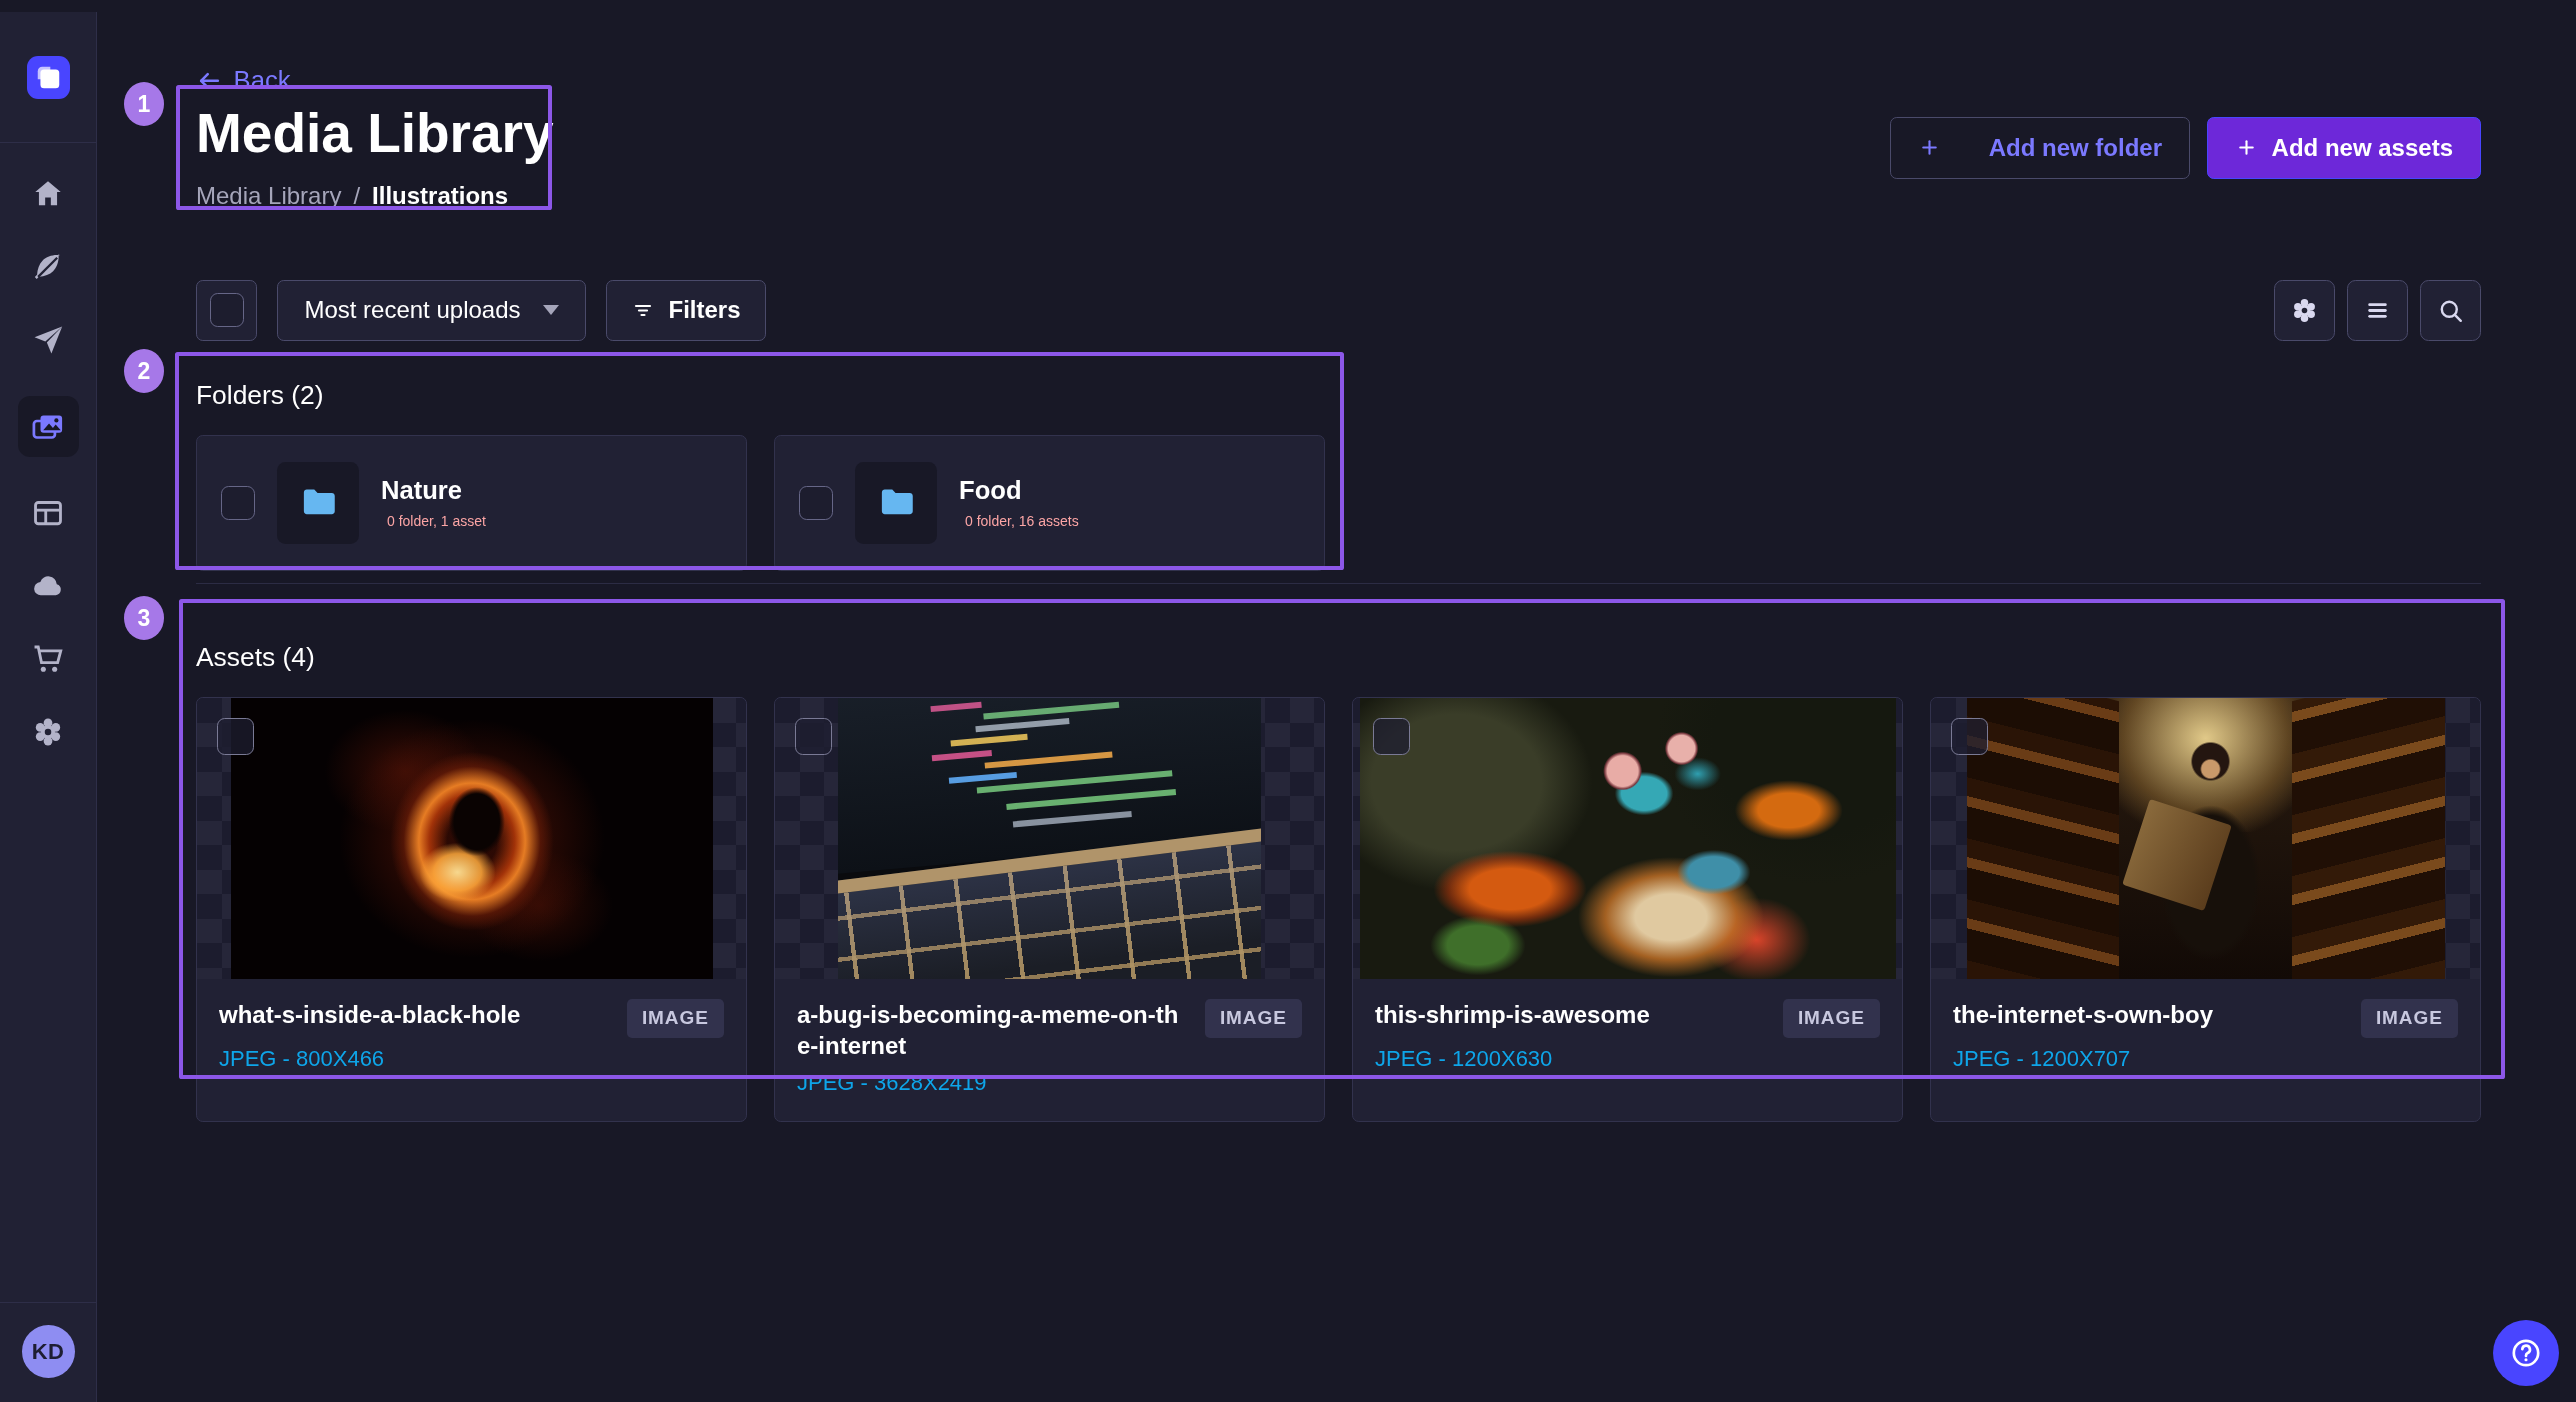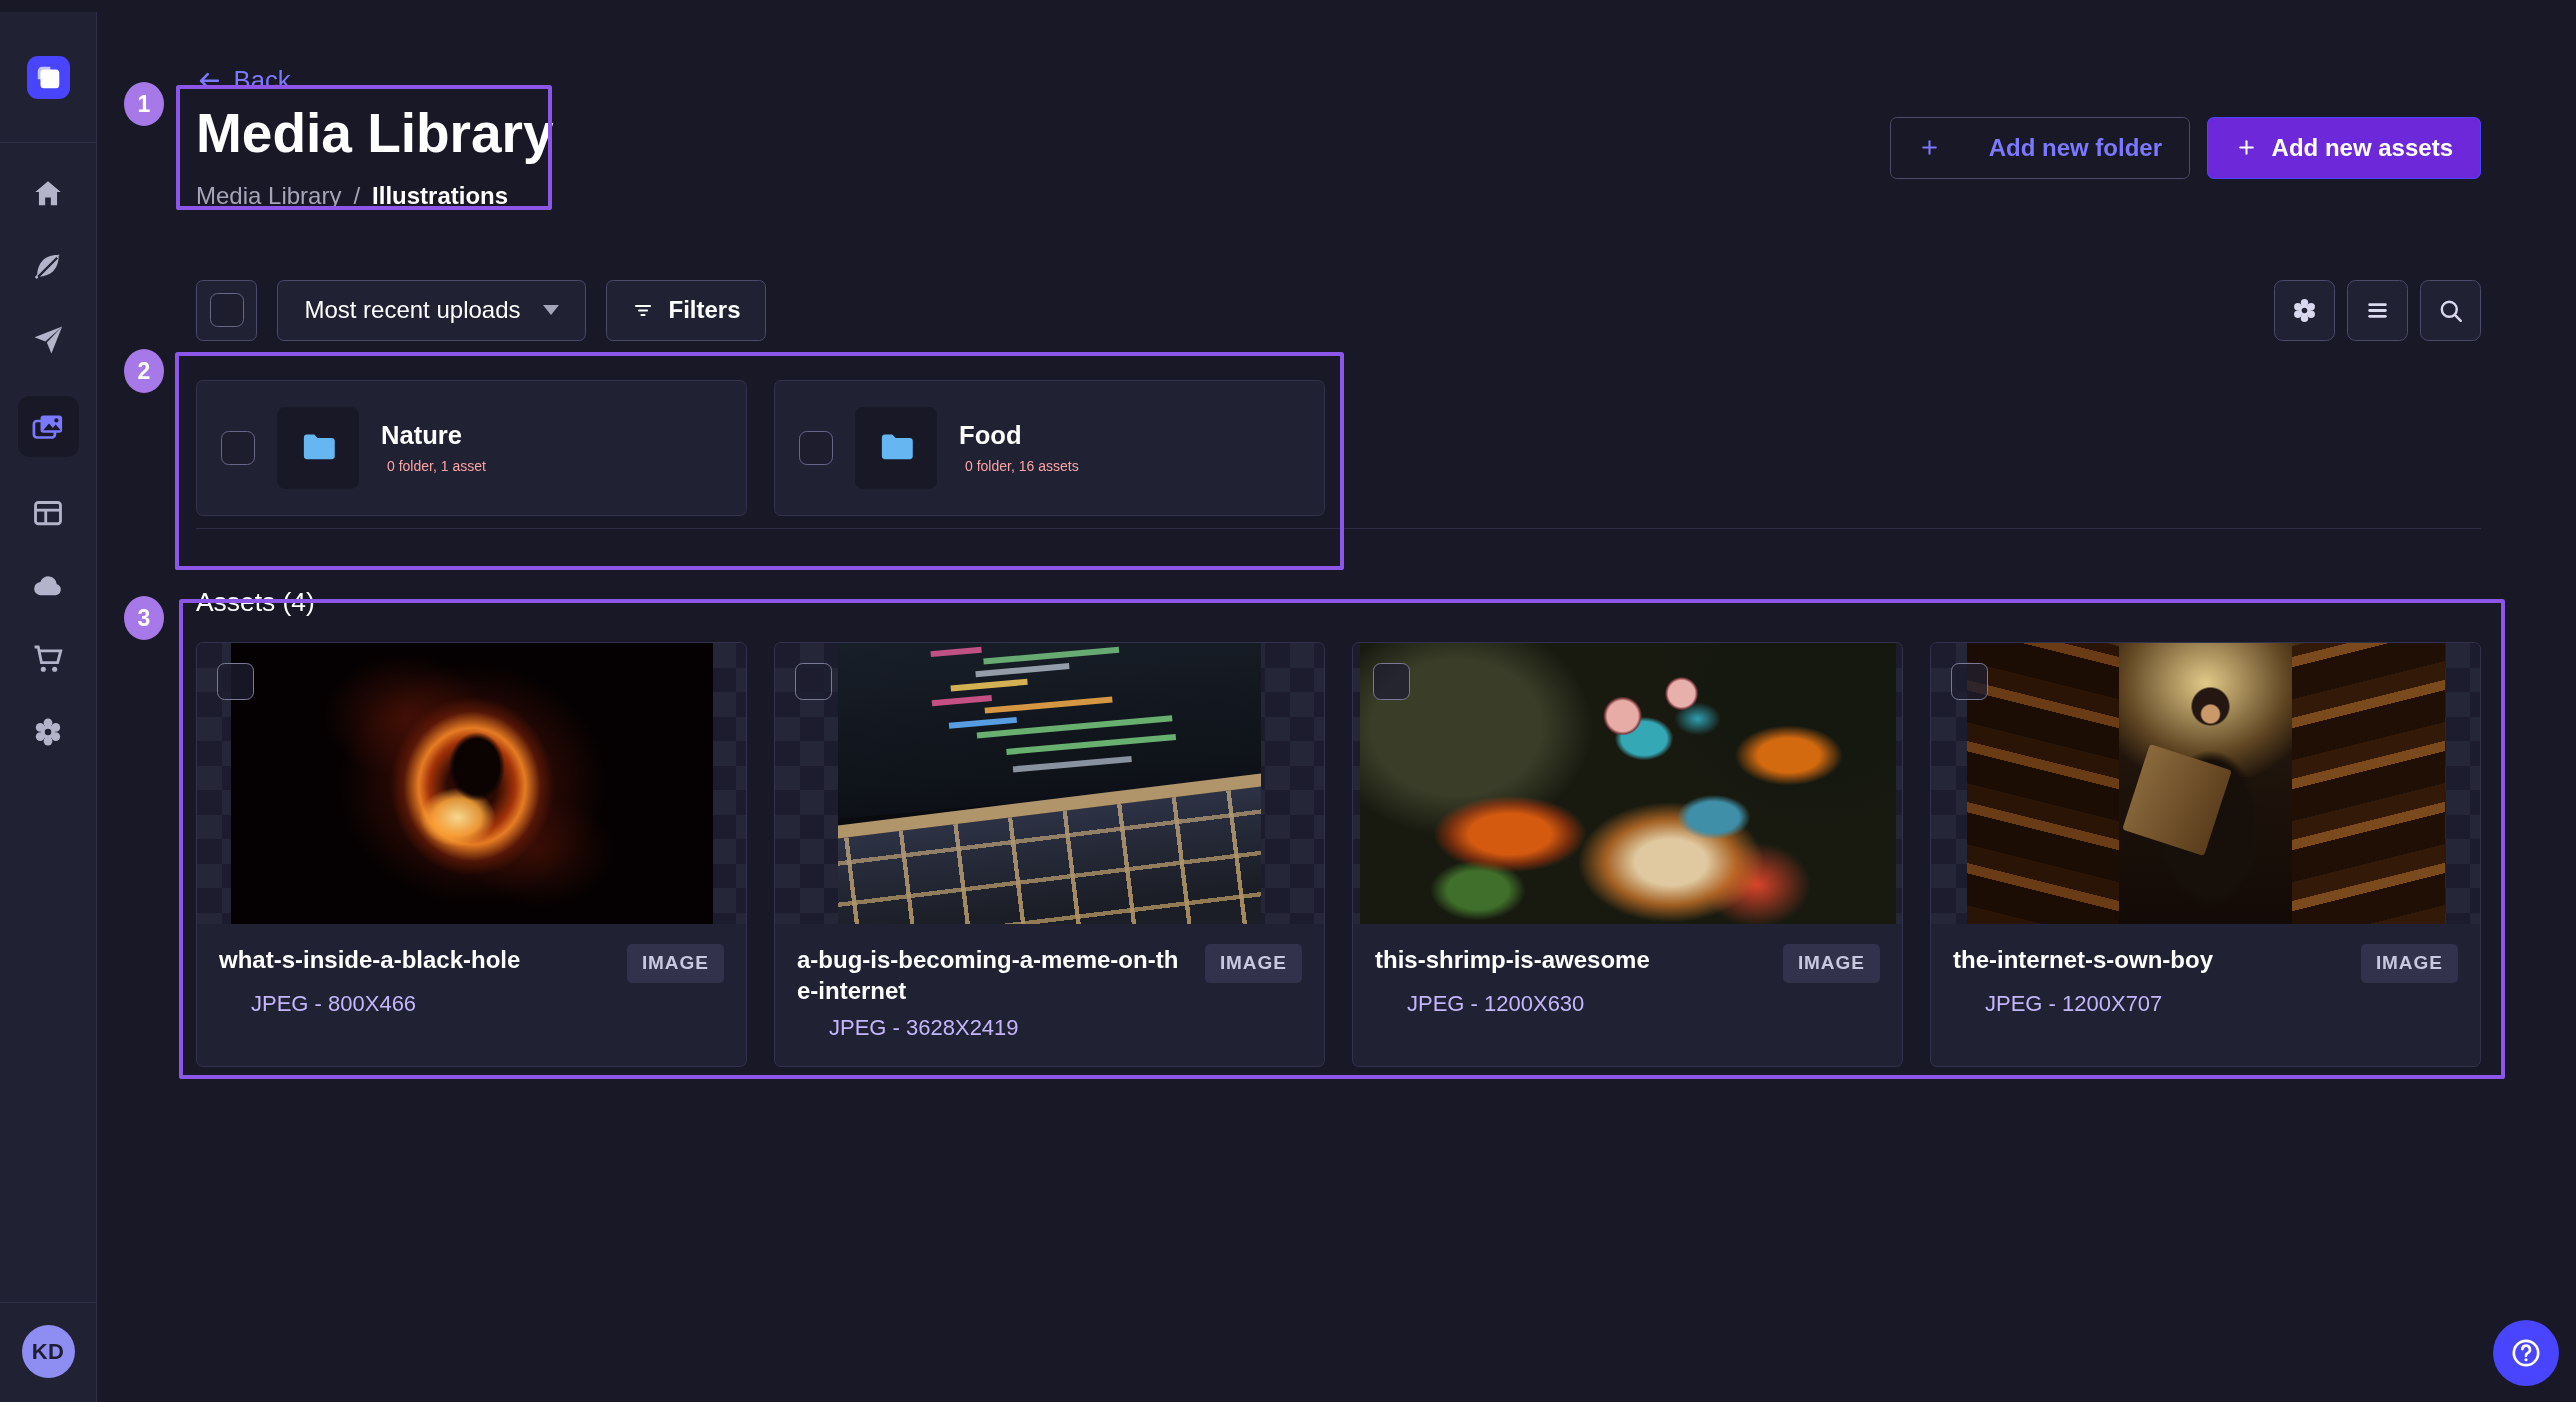"Folders (2)" h2.section-title { html: none -> <h2>Folders (2)</h2> }
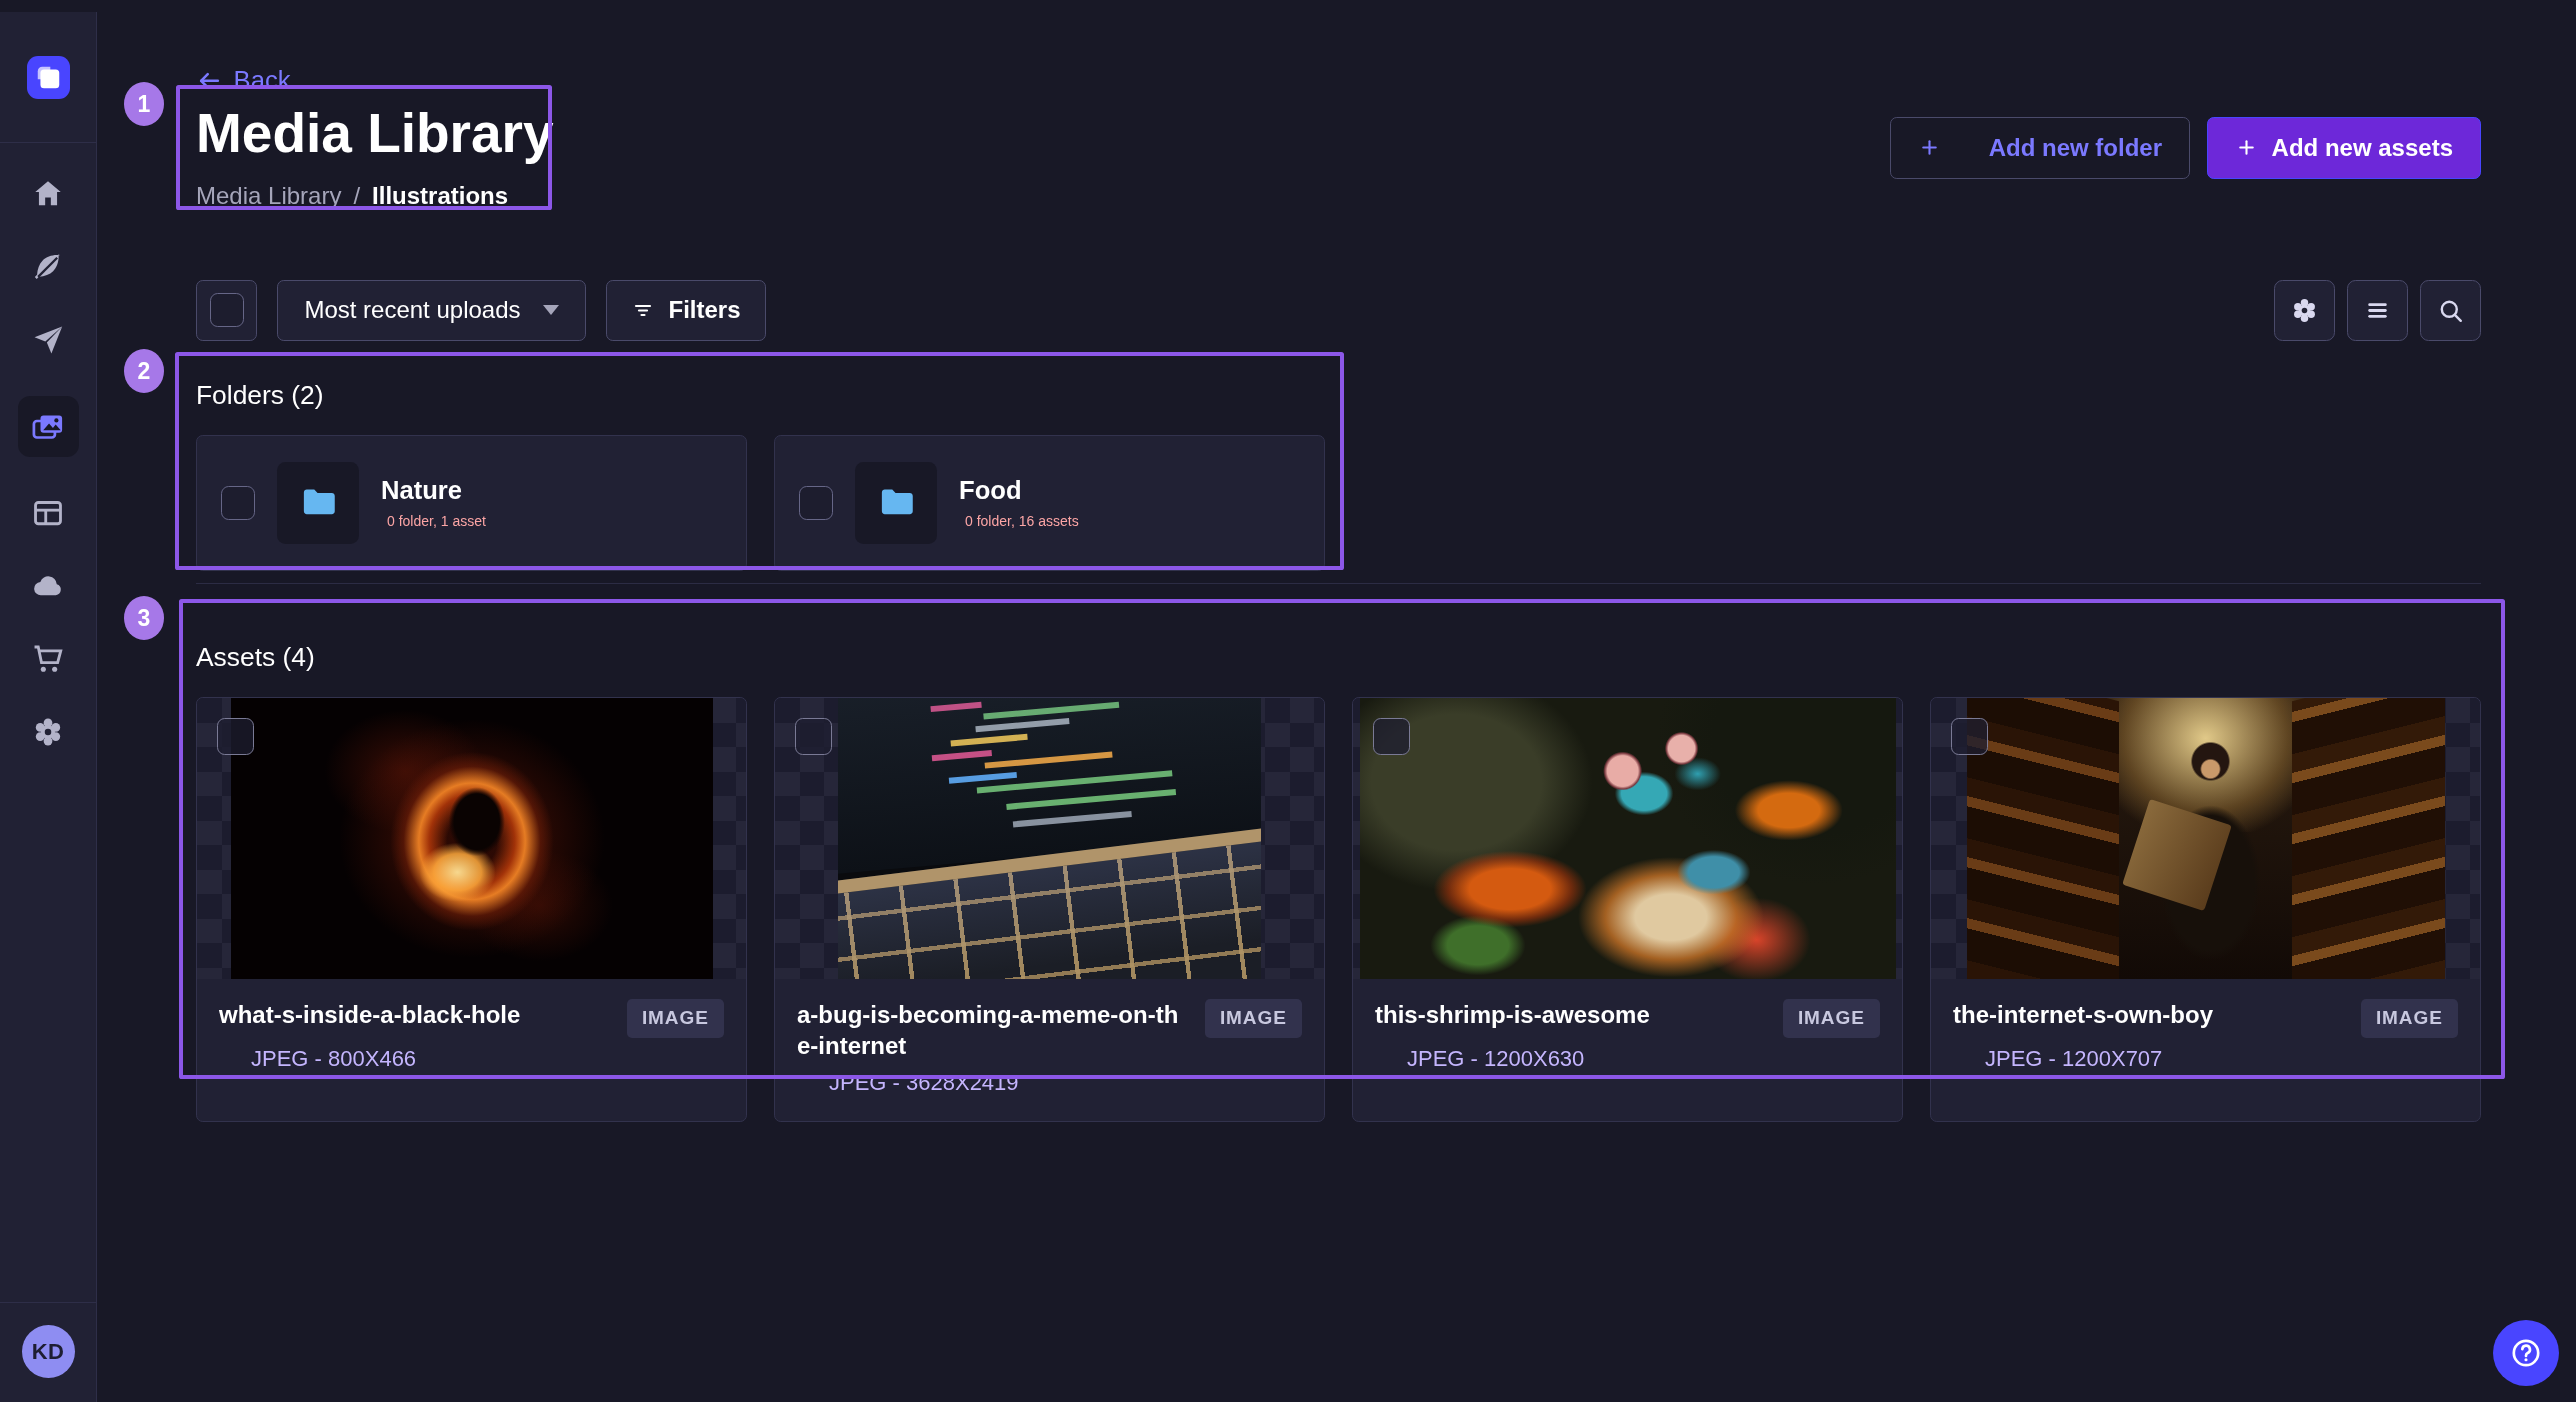"JPEG - 800X466" .asset-meta { color: #c4b5fd -> #0ea5e9; margin-left: 32px -> none }
